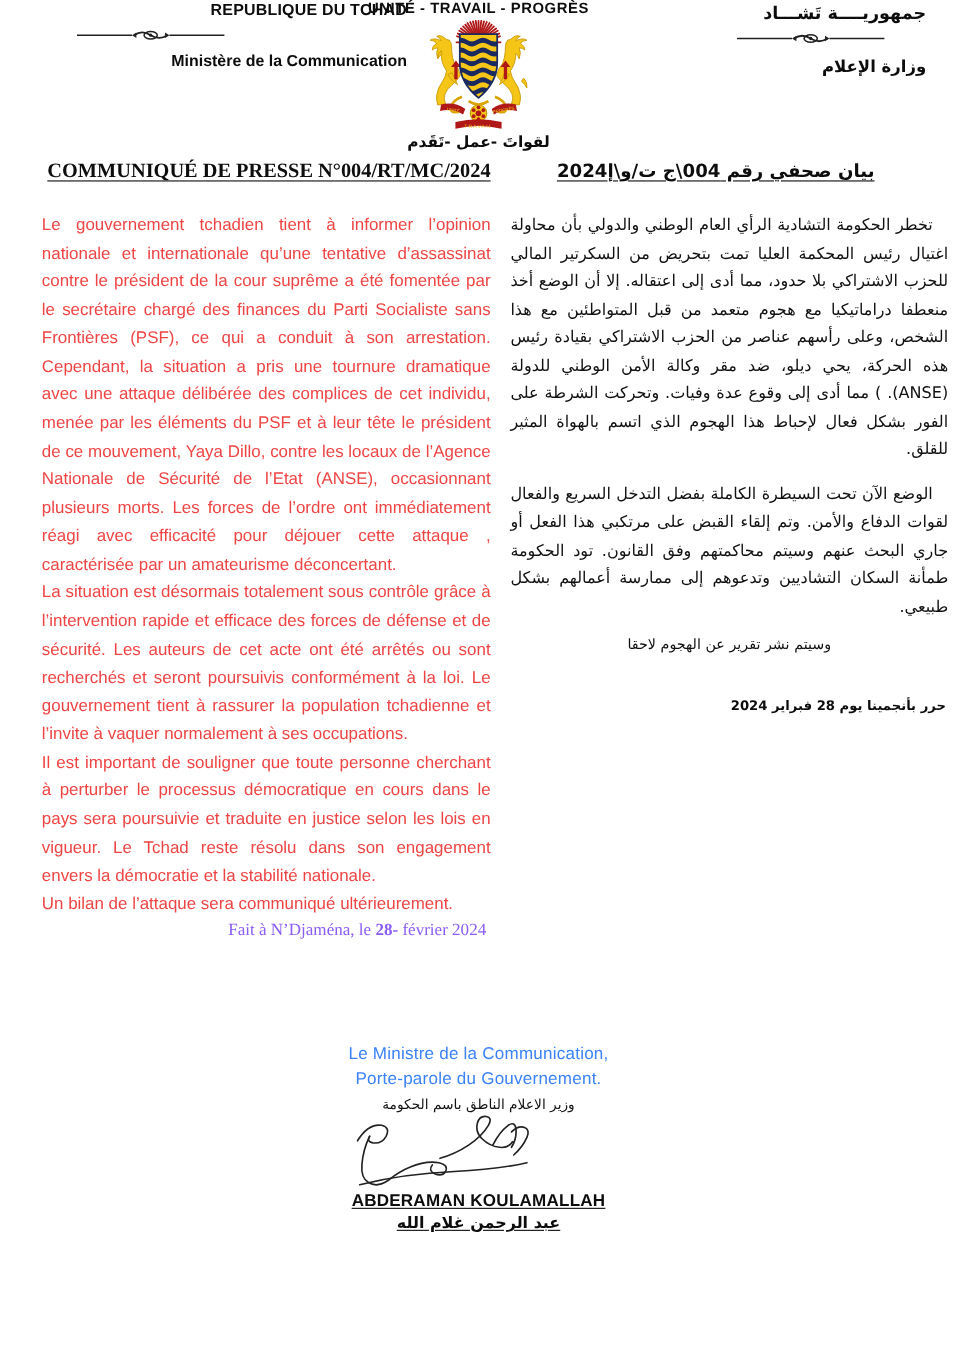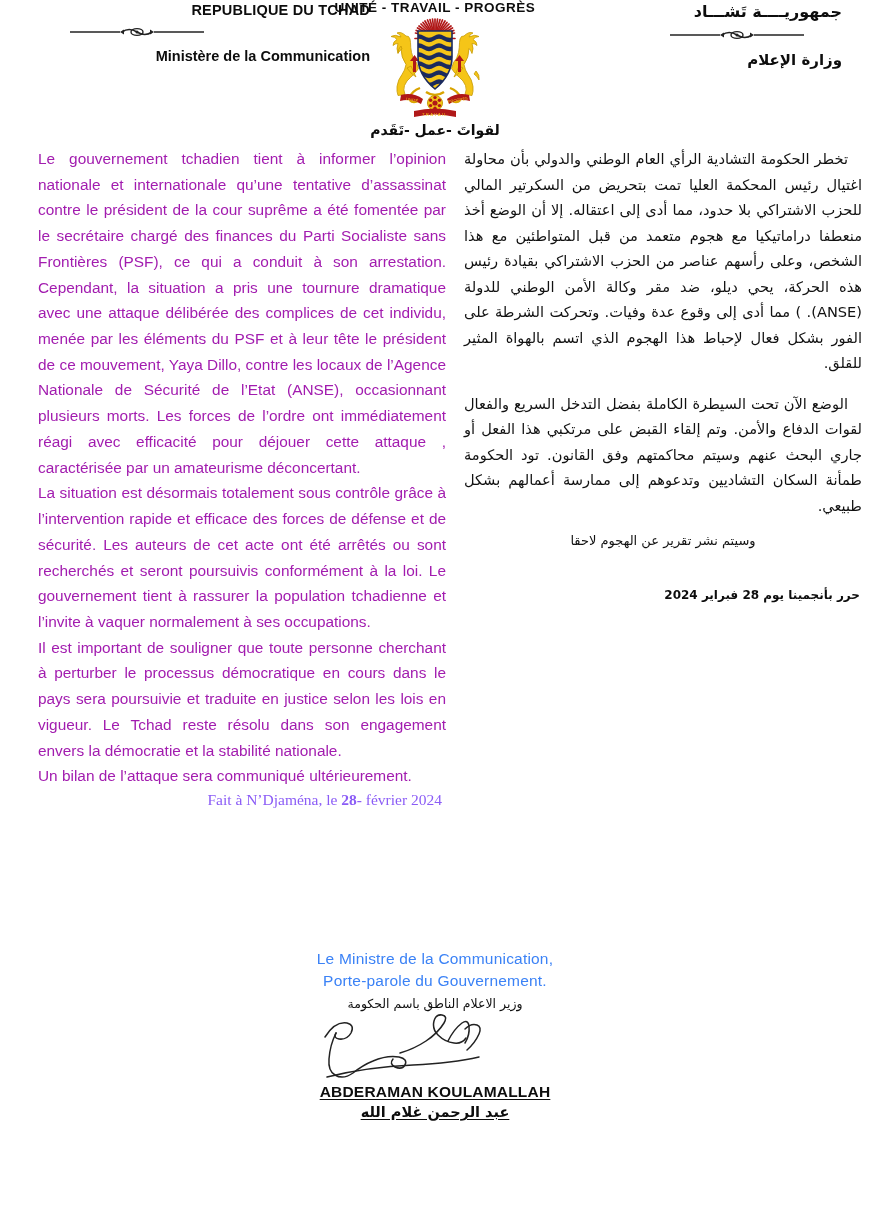"COMMUNIQUÉ DE PRESSE N°004/RT/MC/2024" div.titles { html: none -> <div> <div>COMMUNIQUÉ DE PRESSE N°004/RT/MC/2024</div> <div>بيان صحفي رقم 004\ج ت/و\إ2024</div> </div> }
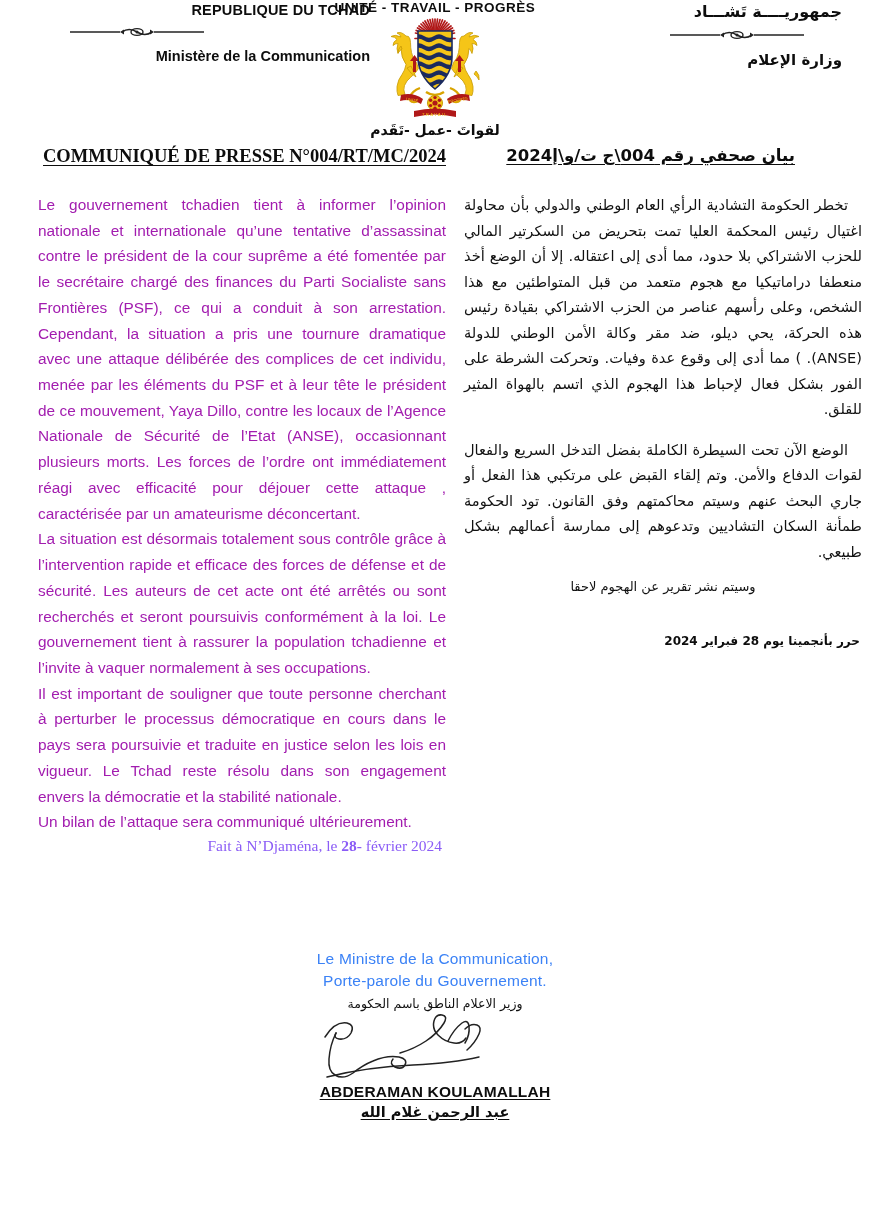"Le gouvernement tchadien tient à" .col-fr p { color: #a21caf -> #ef4444 }
